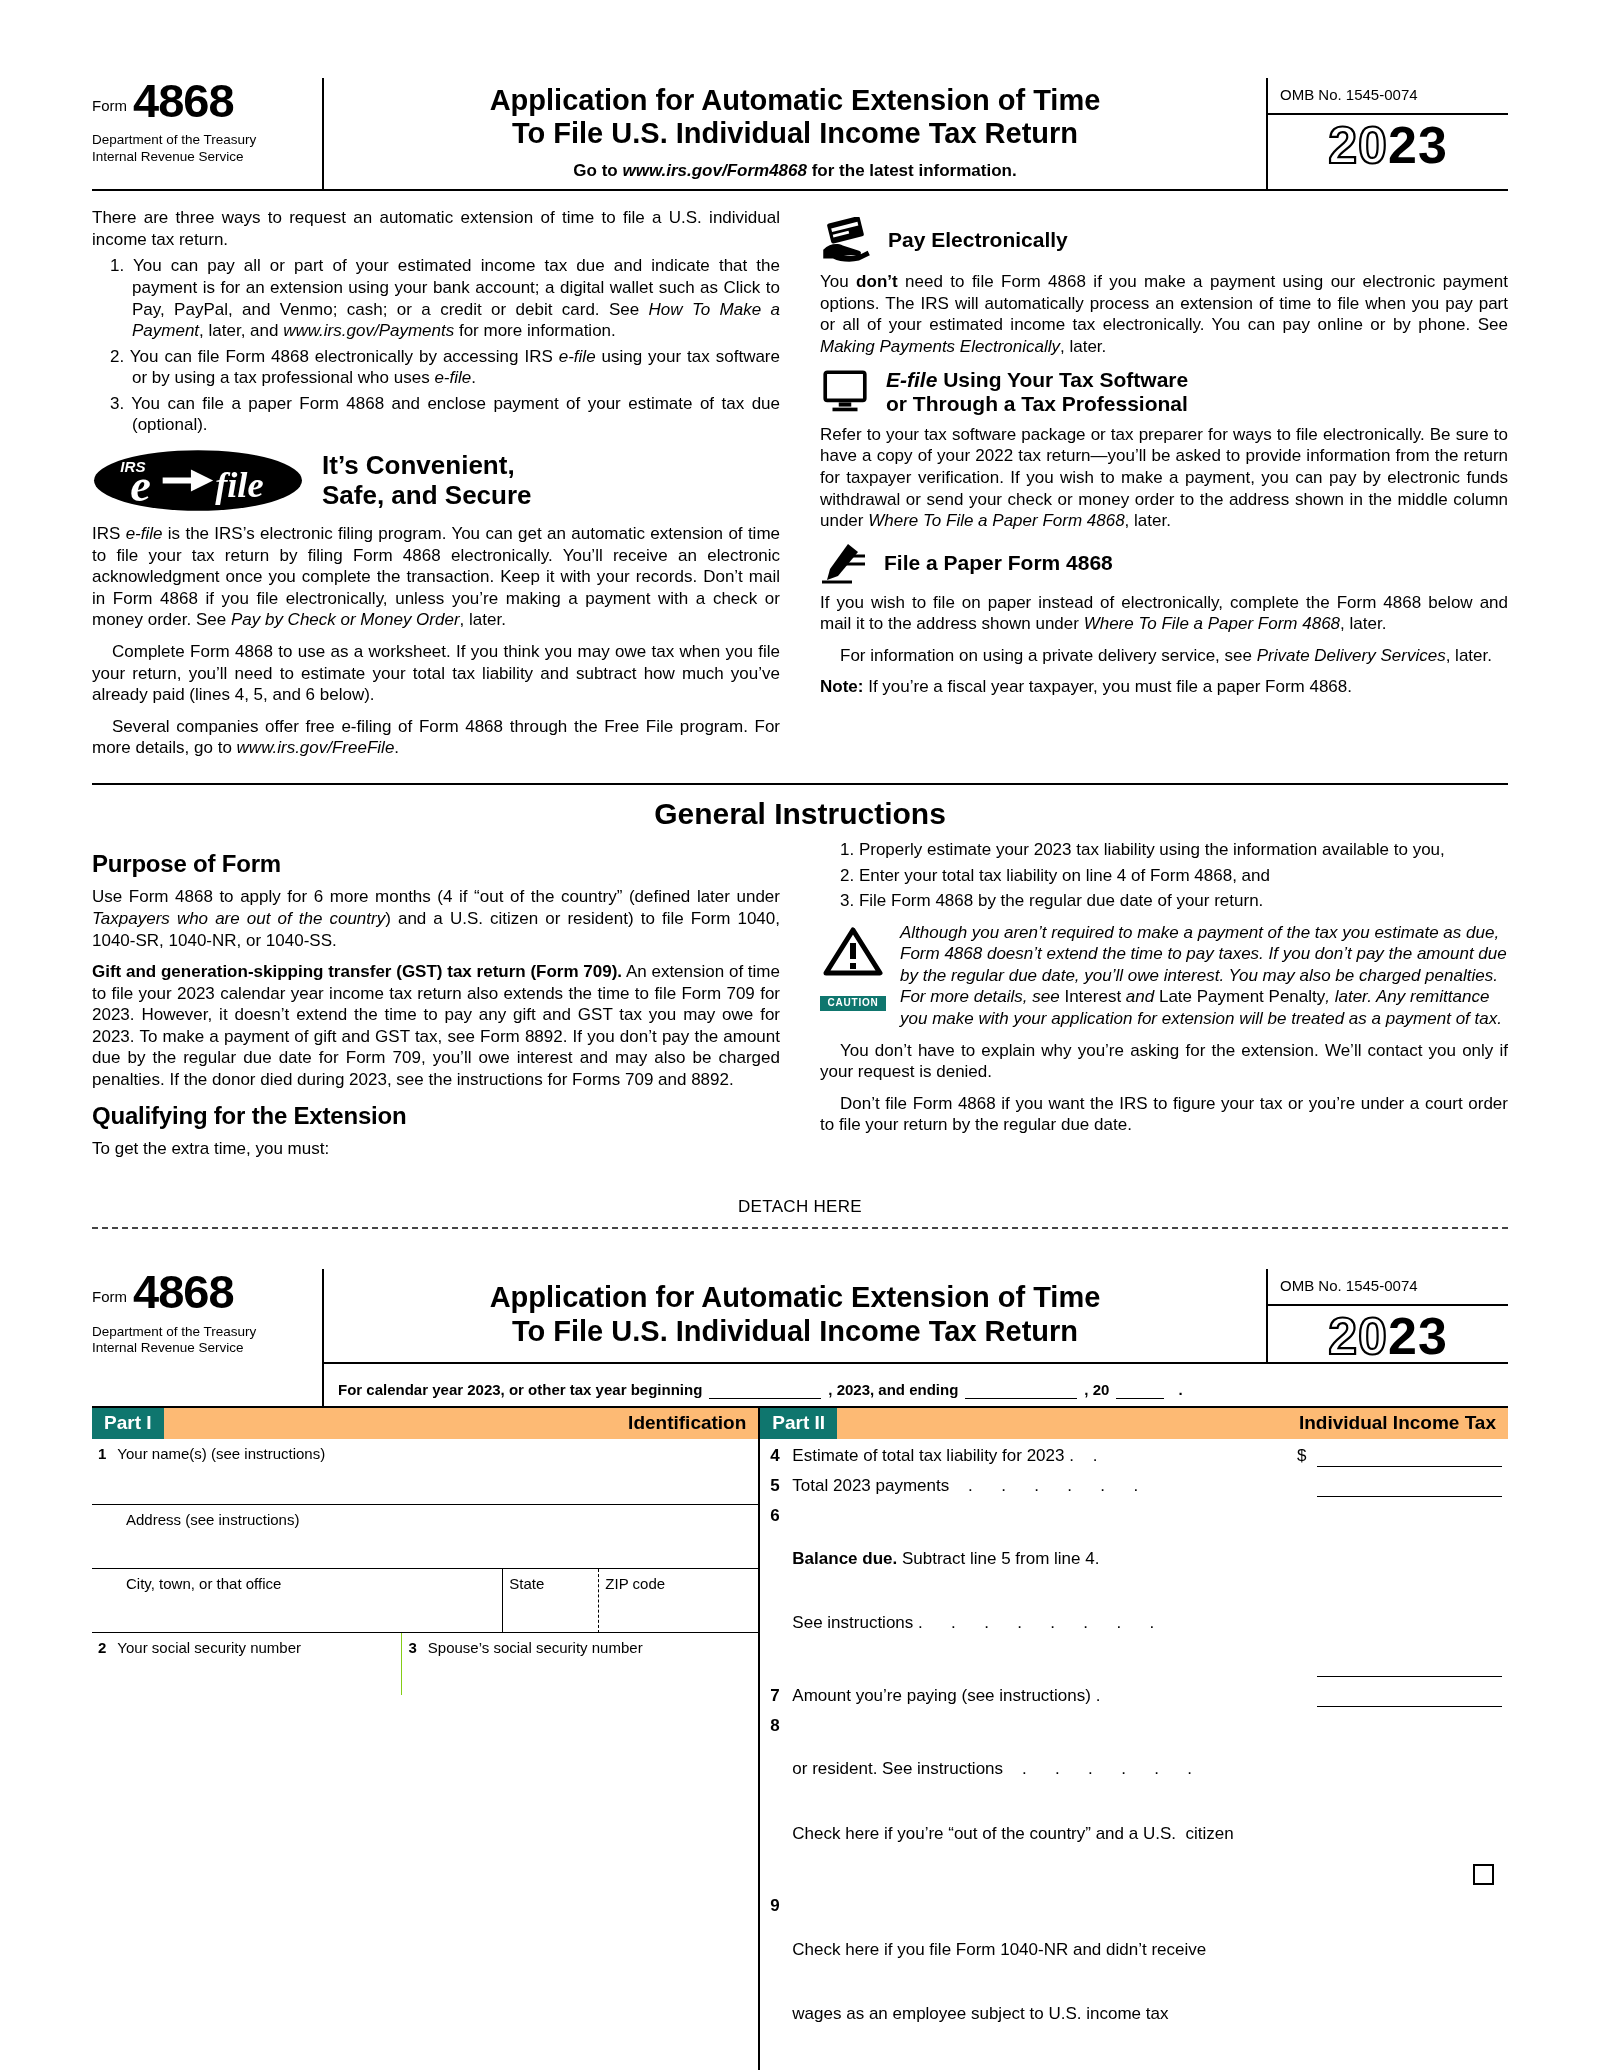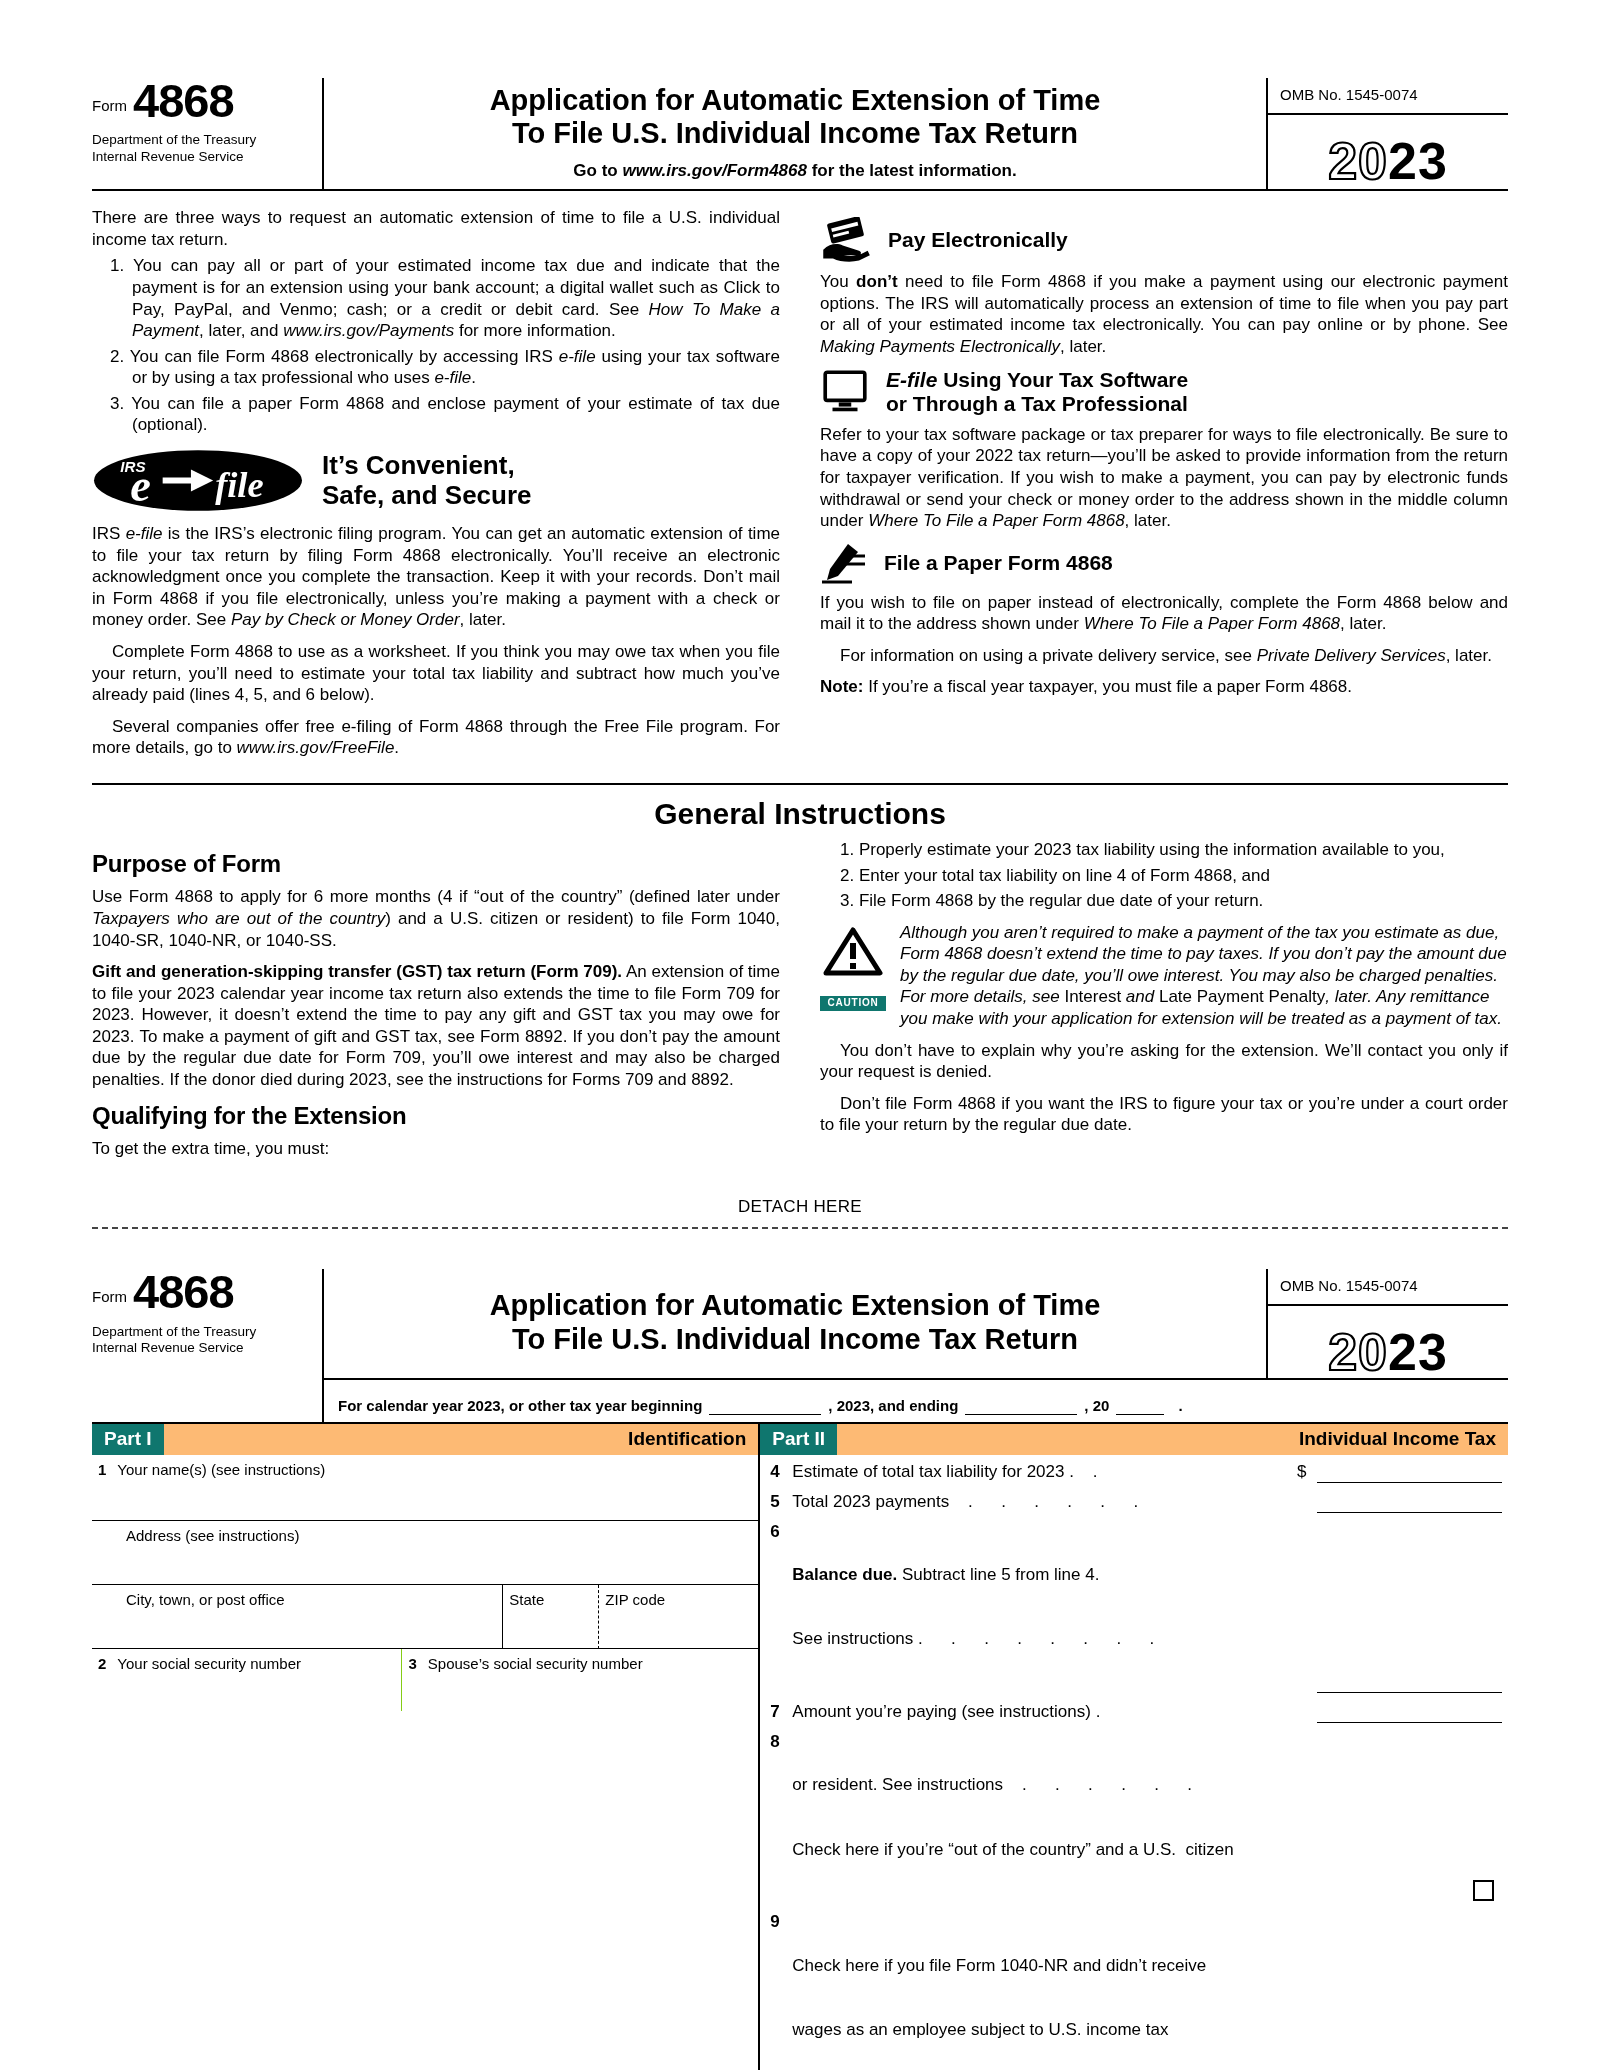"OMB No. 1545-0074" .fh-right { gap: 16px -> none }
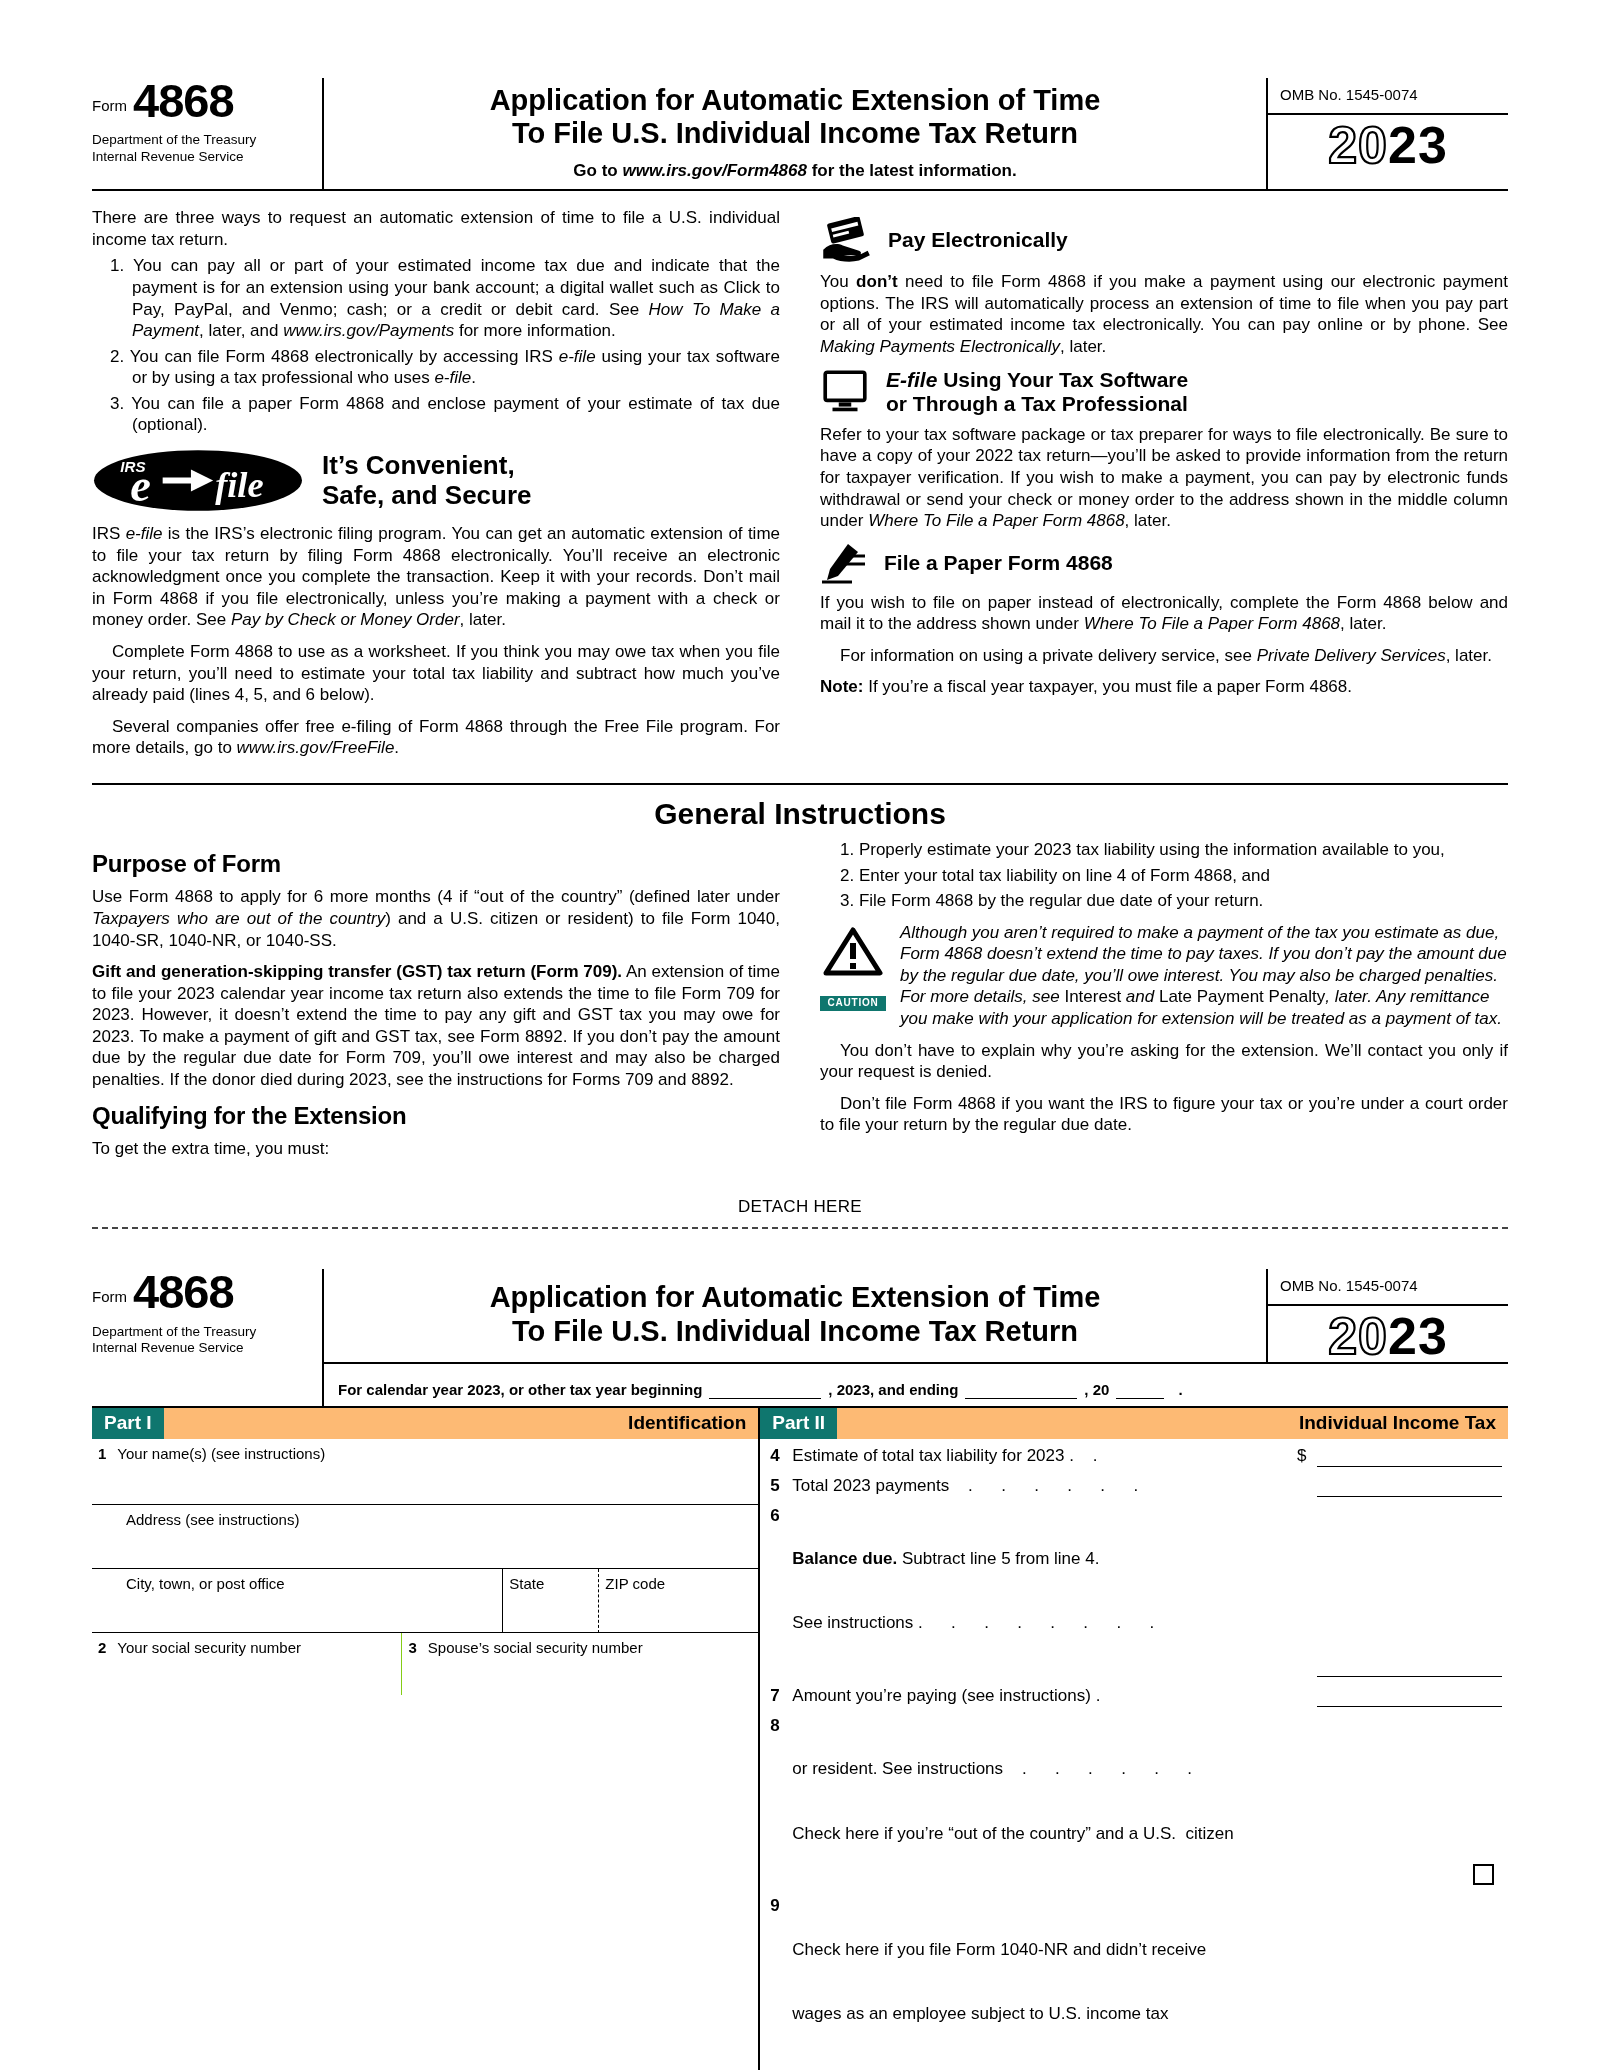"City, town, or post office" span { text: post -> that }
